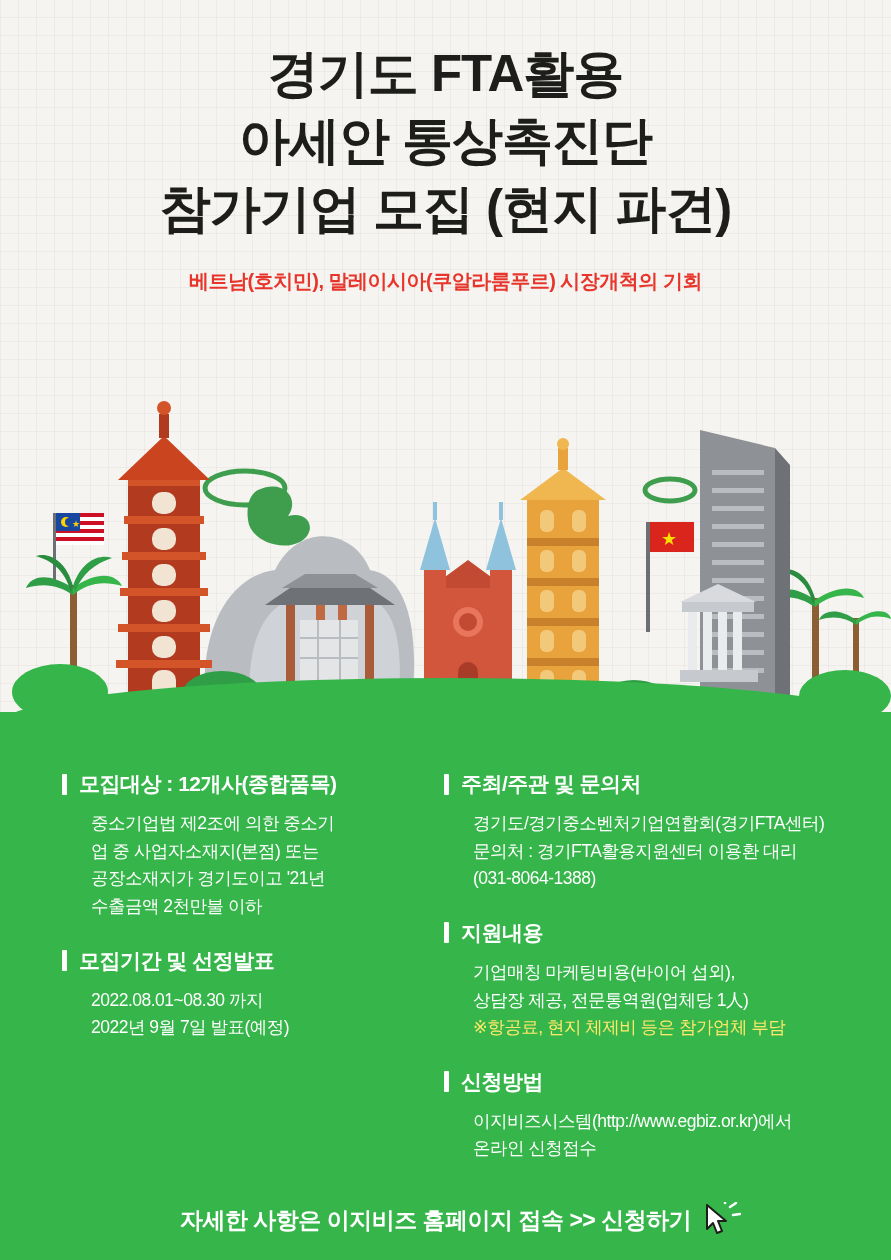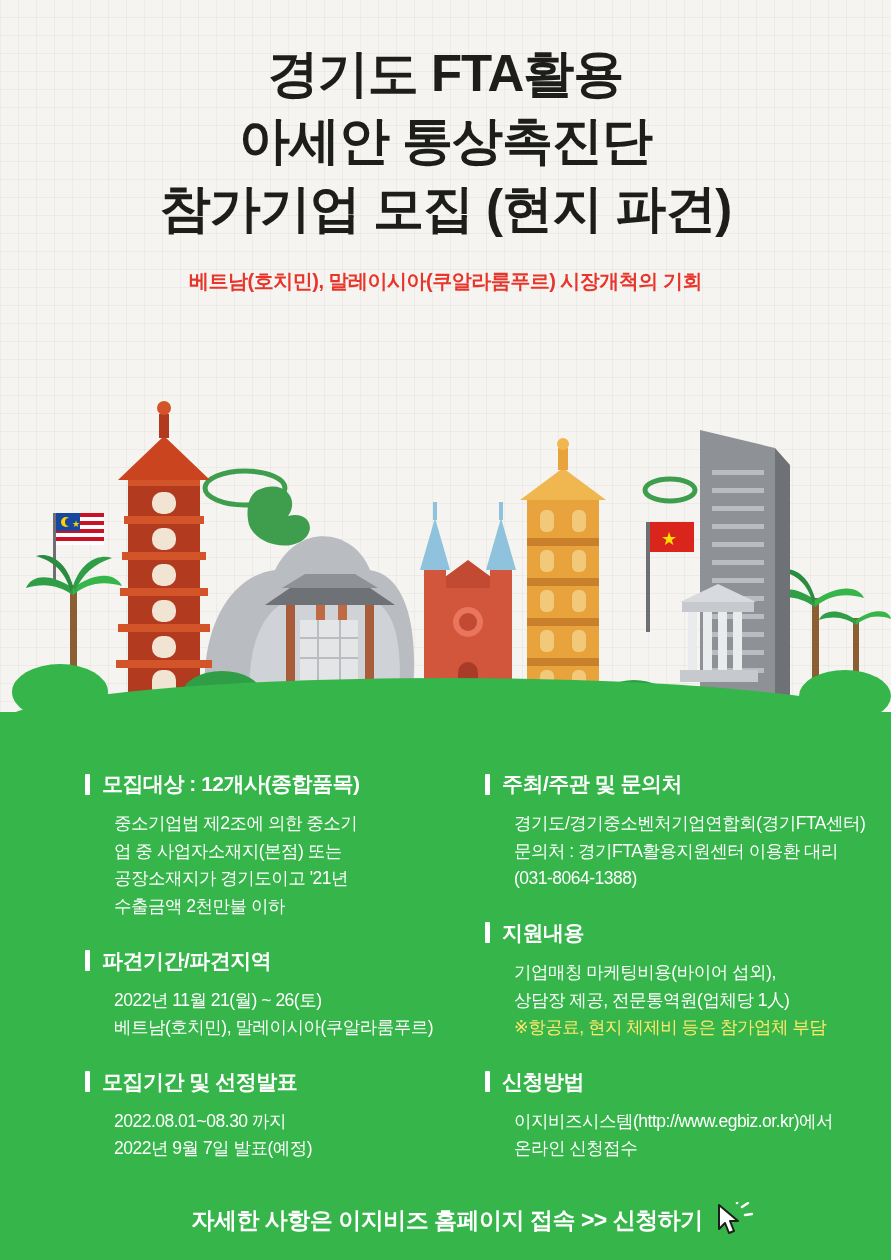"모집대상 : 12개사(종합품목)" .content { margin-left: 23px -> none }
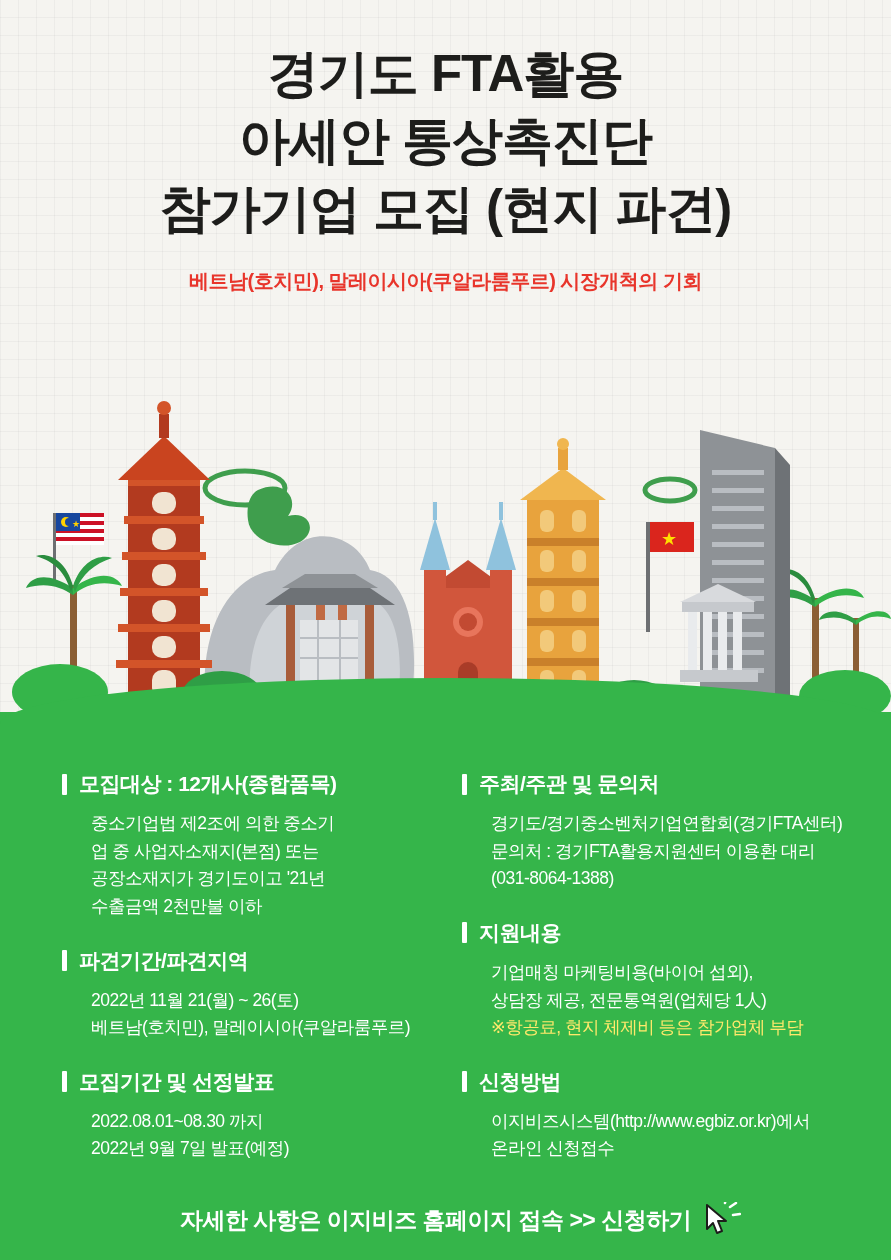"주최/주관 및 문의처" .col-right { left: 462px -> 444px }
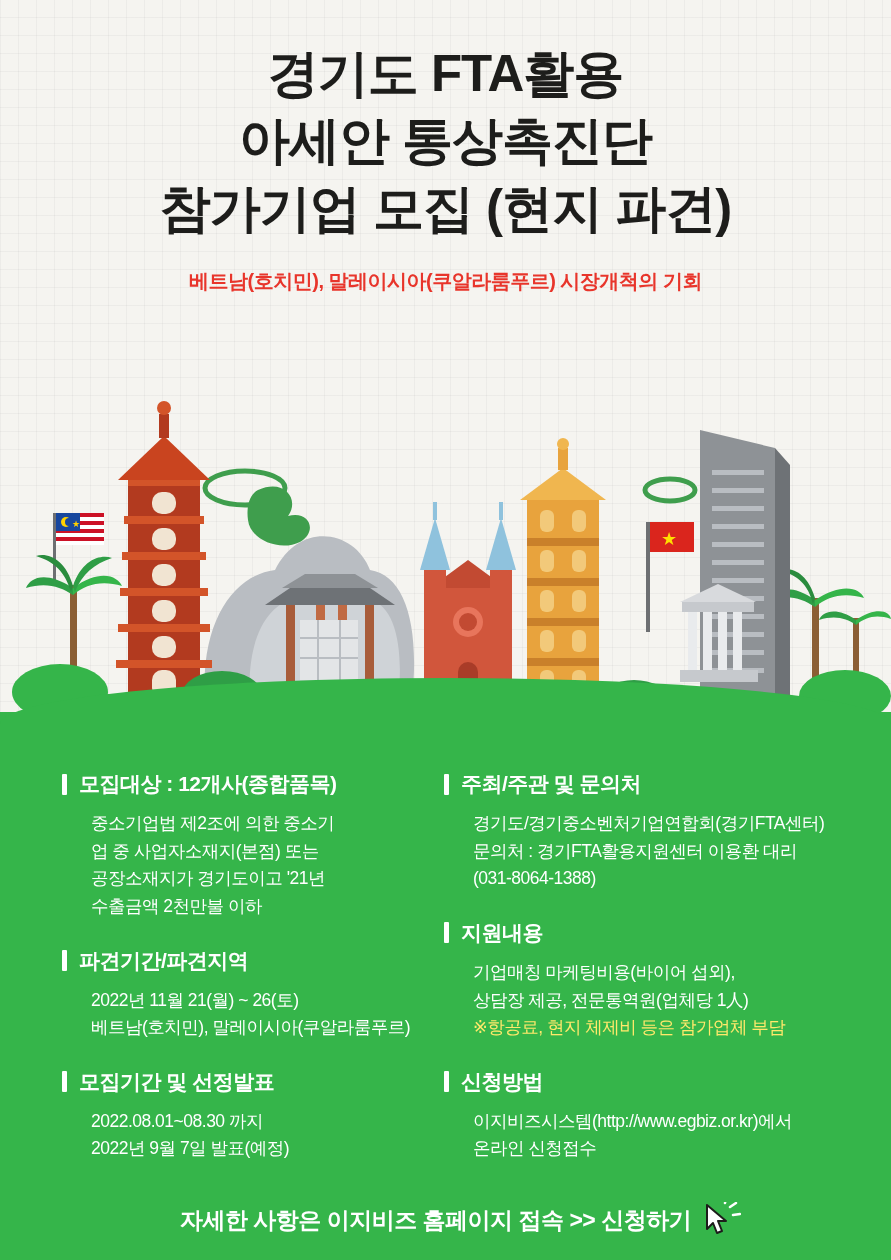"파견기간/파견지역" div.sec { html: <div> <div> <span></span> <span>파견기간/파견지역</span> </div> <div>2022년 11월 21(월) ~ 26(토) 베트남(호치민), 말레이시아(쿠알라룸푸르)</div> </div> -> none }
